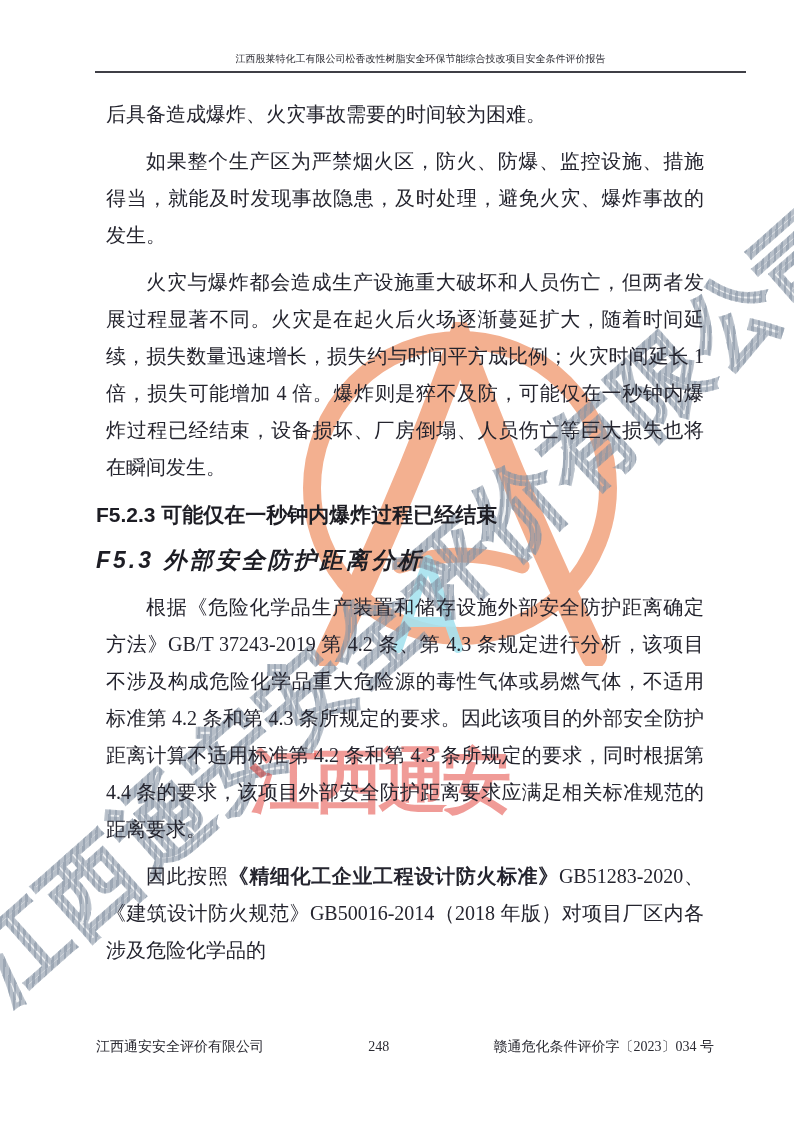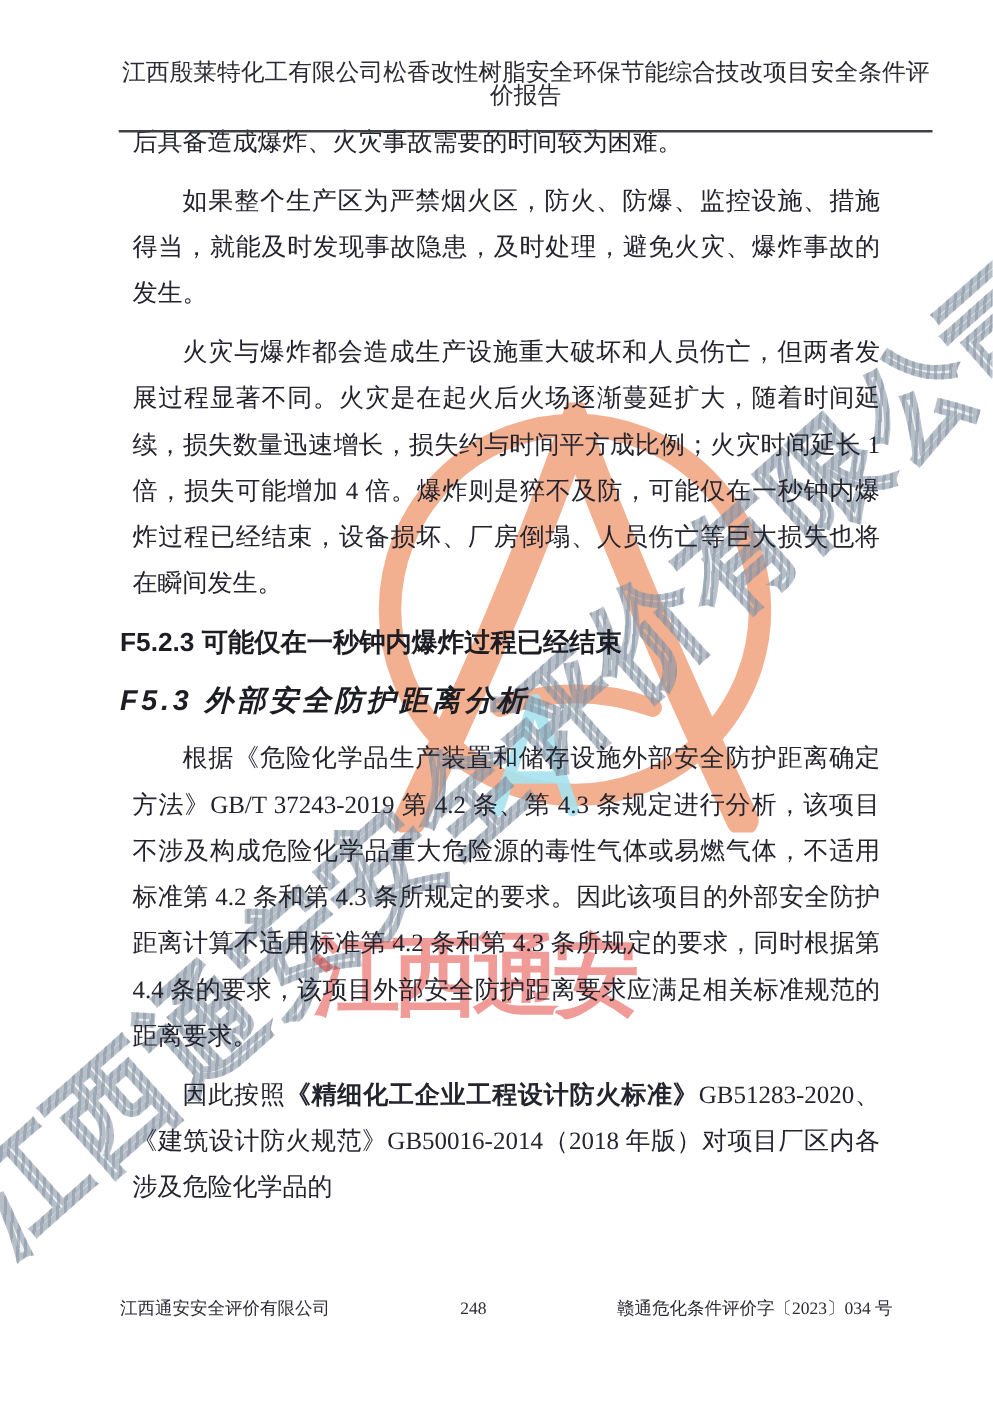"江西殷莱特化工有限公司松香改性树脂安全环保节能综合技改项目安全条件评价报告" .hdr { font-size: 19px -> 10px; padding-bottom: 18px -> 3px }
